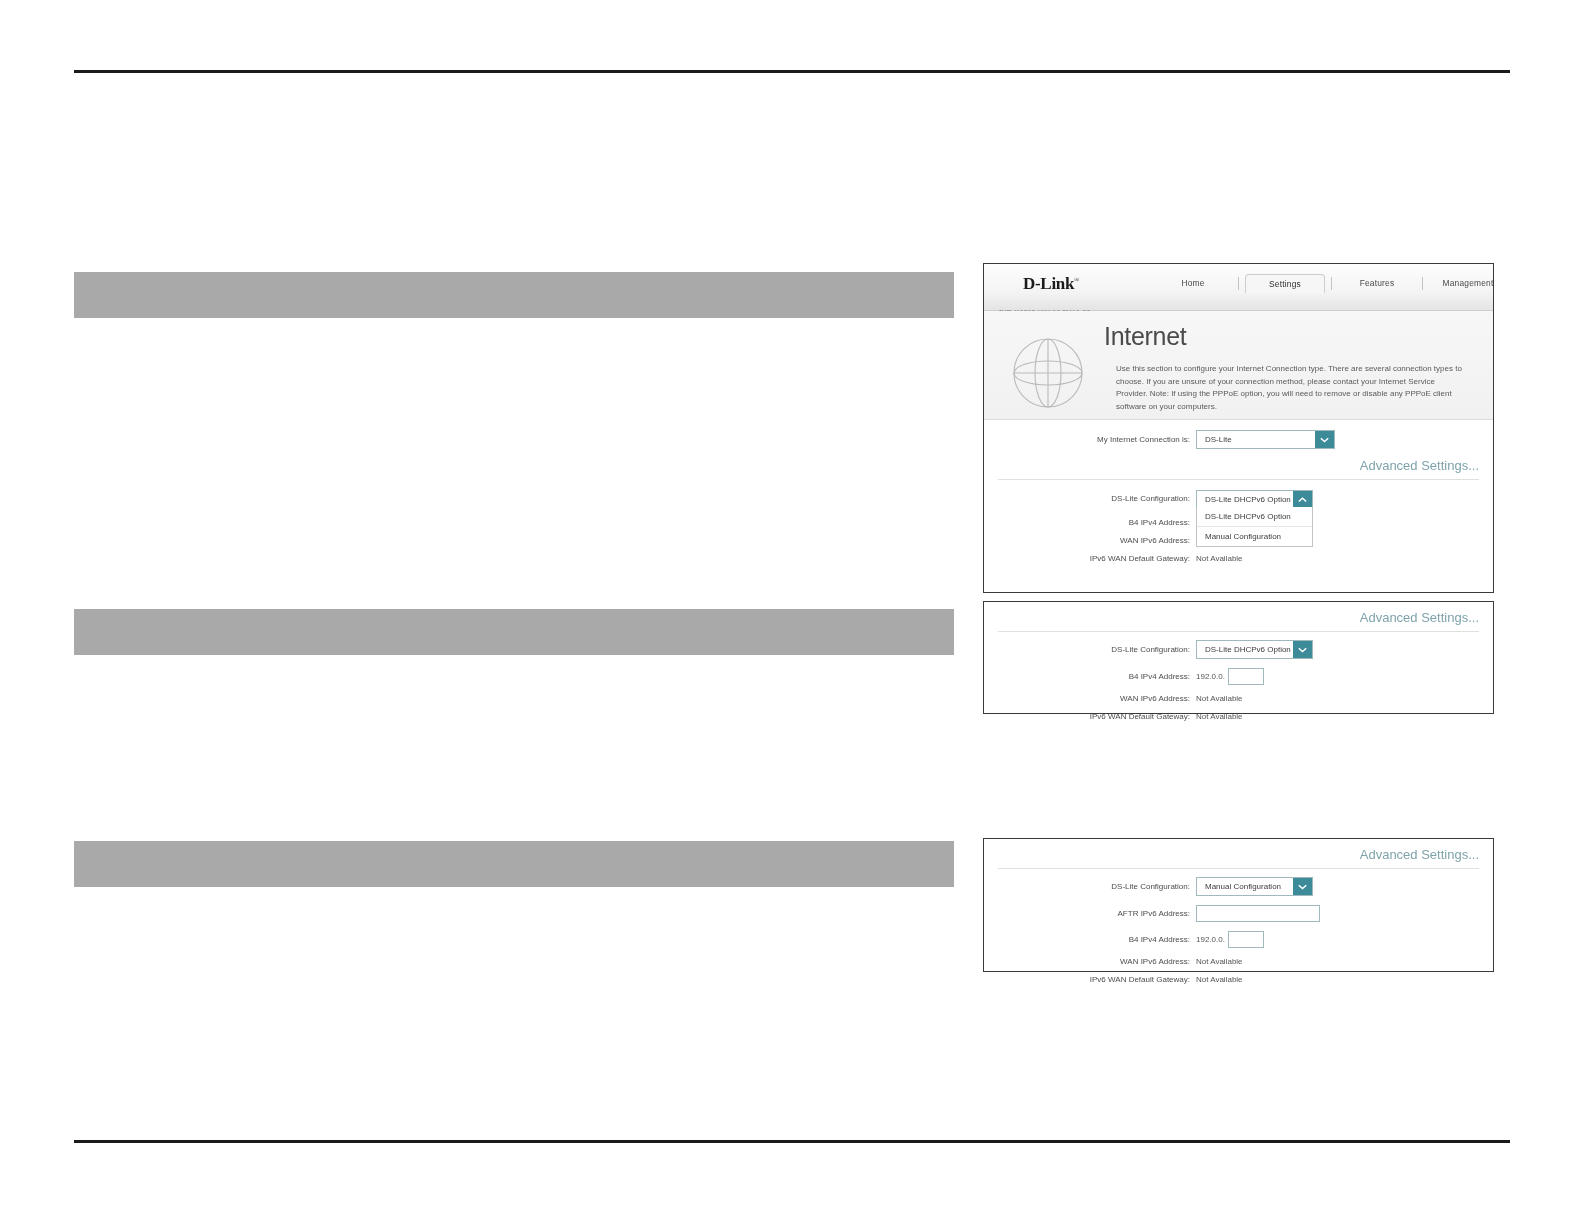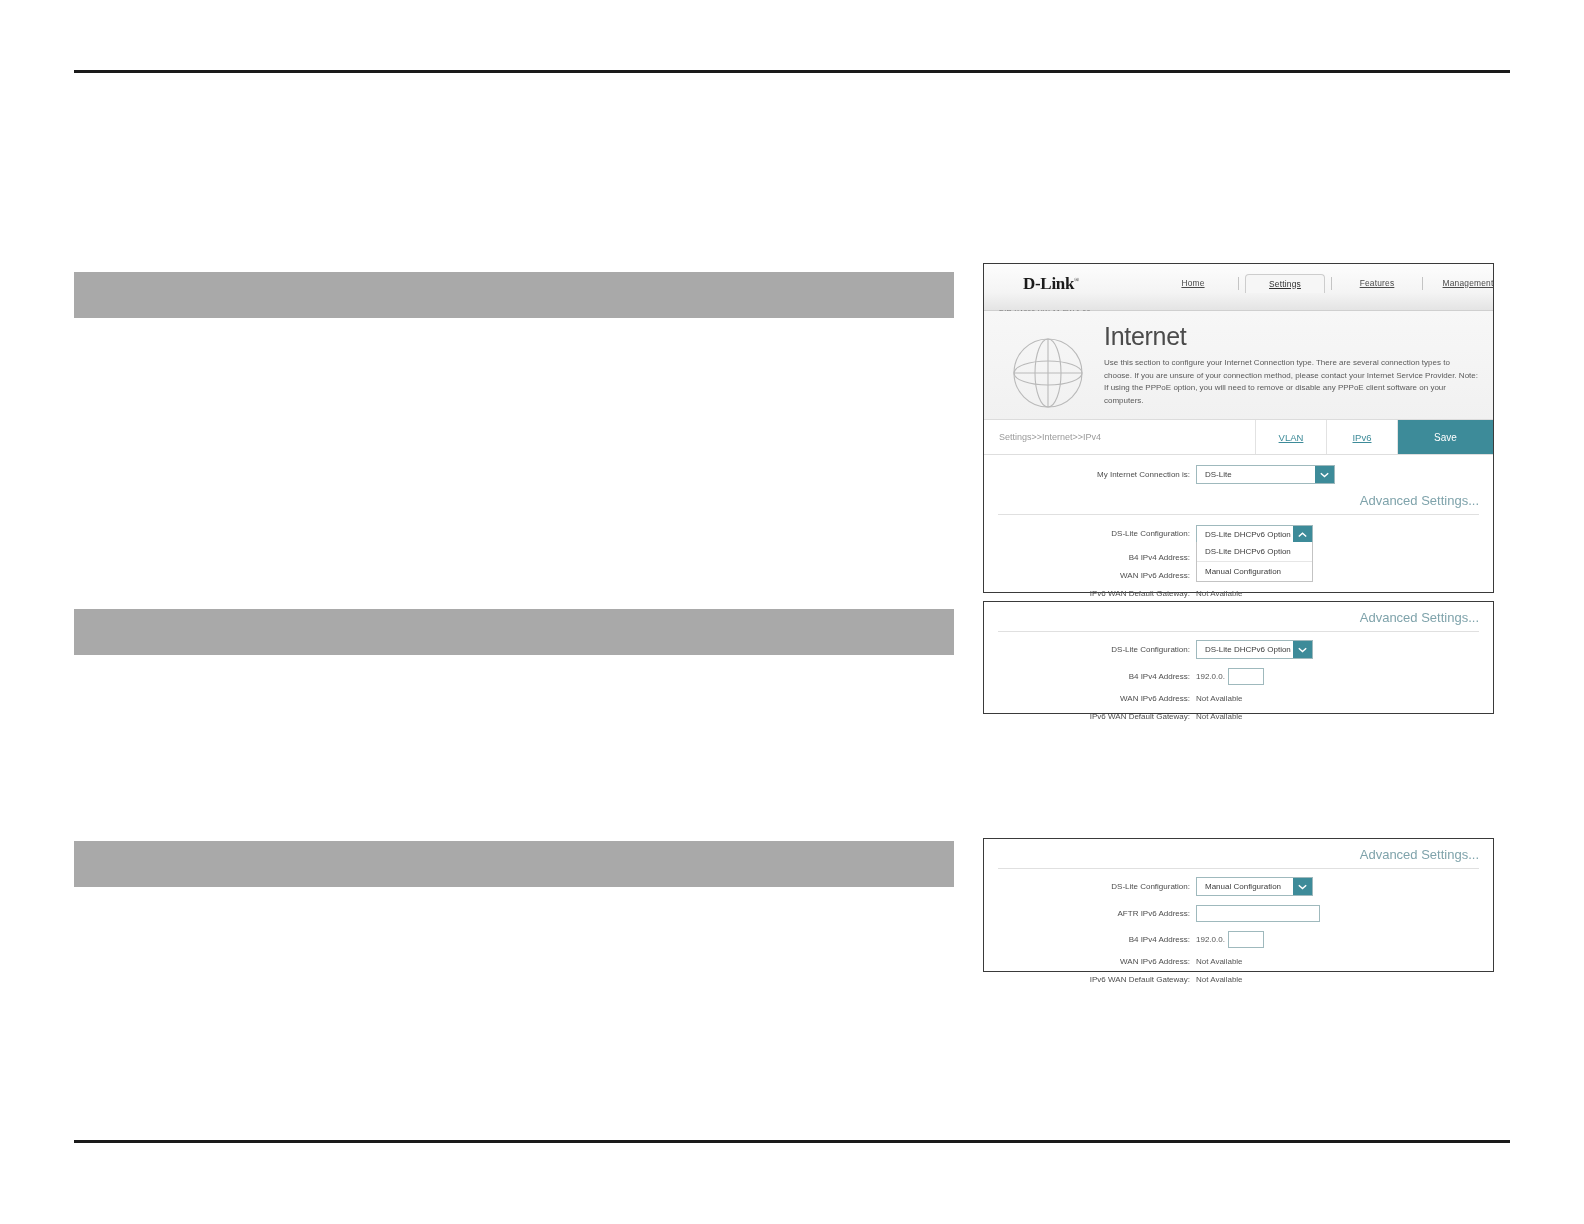"Home" .nav-item { text-decoration: underline -> none }
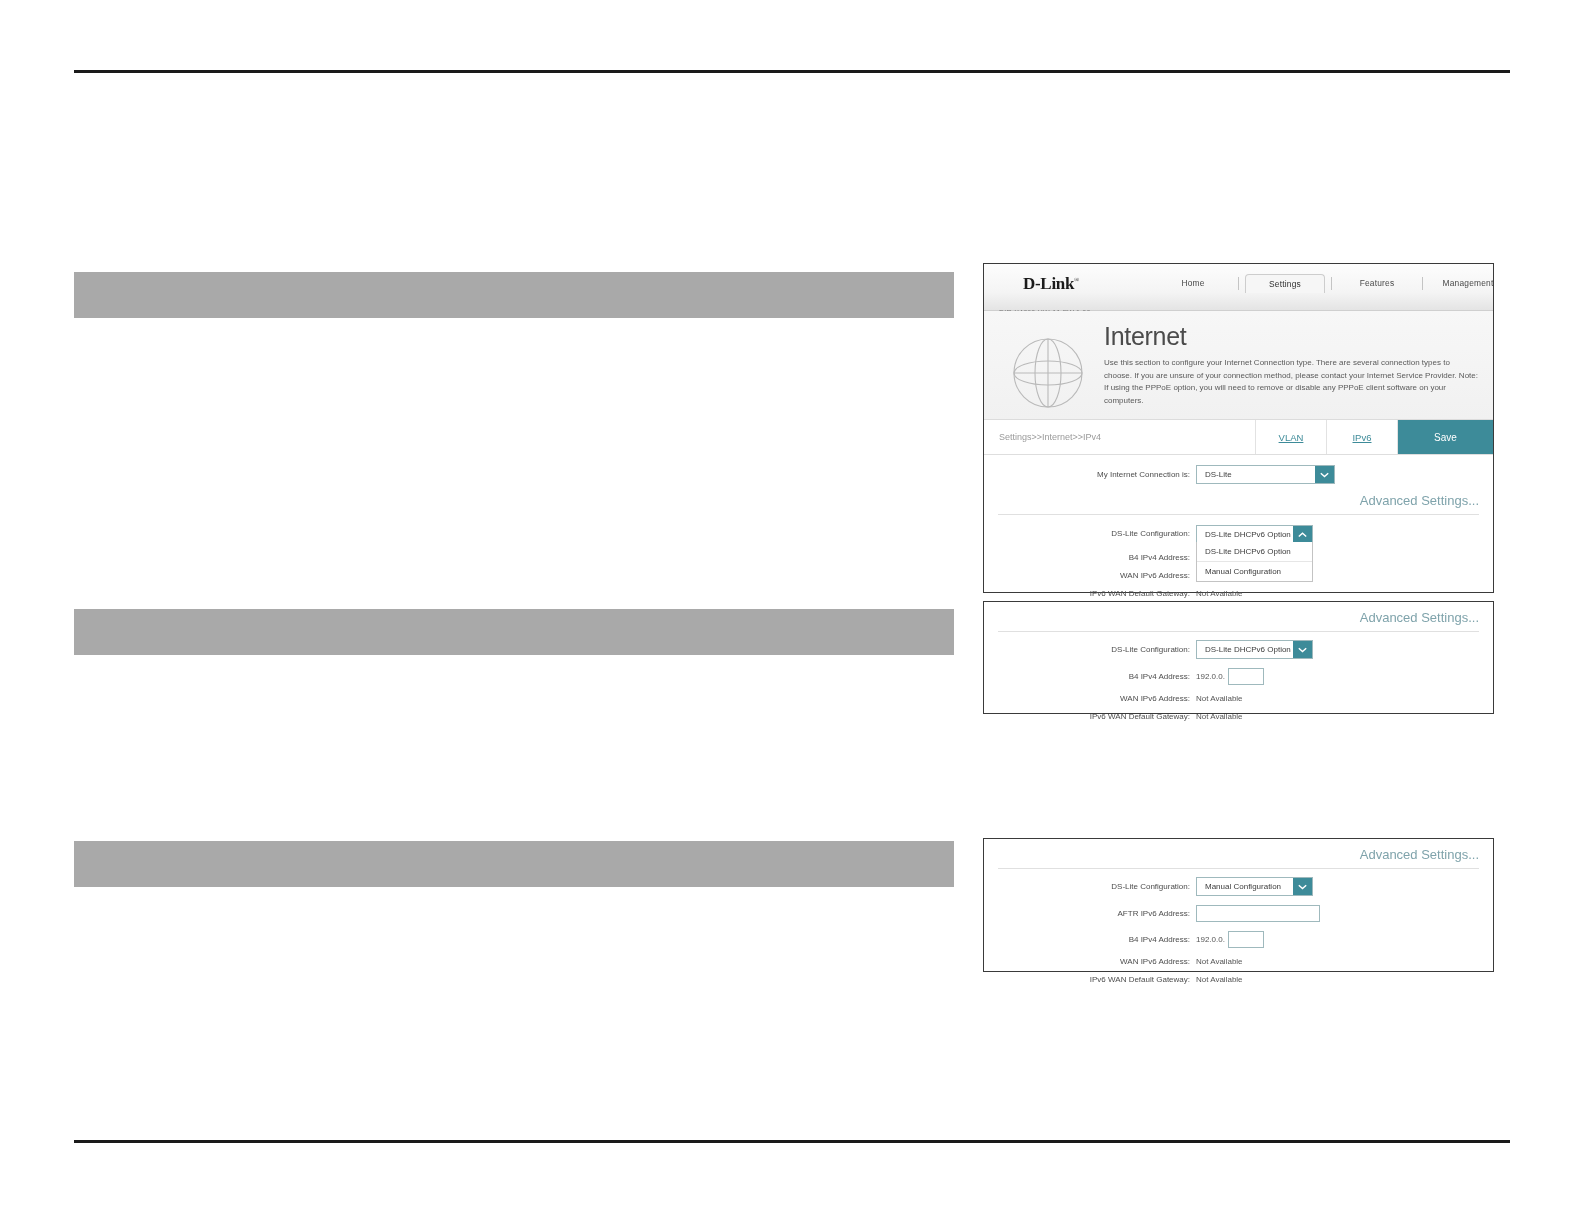"Use this section to configure" .hero-desc { margin: 0 -> 12px }
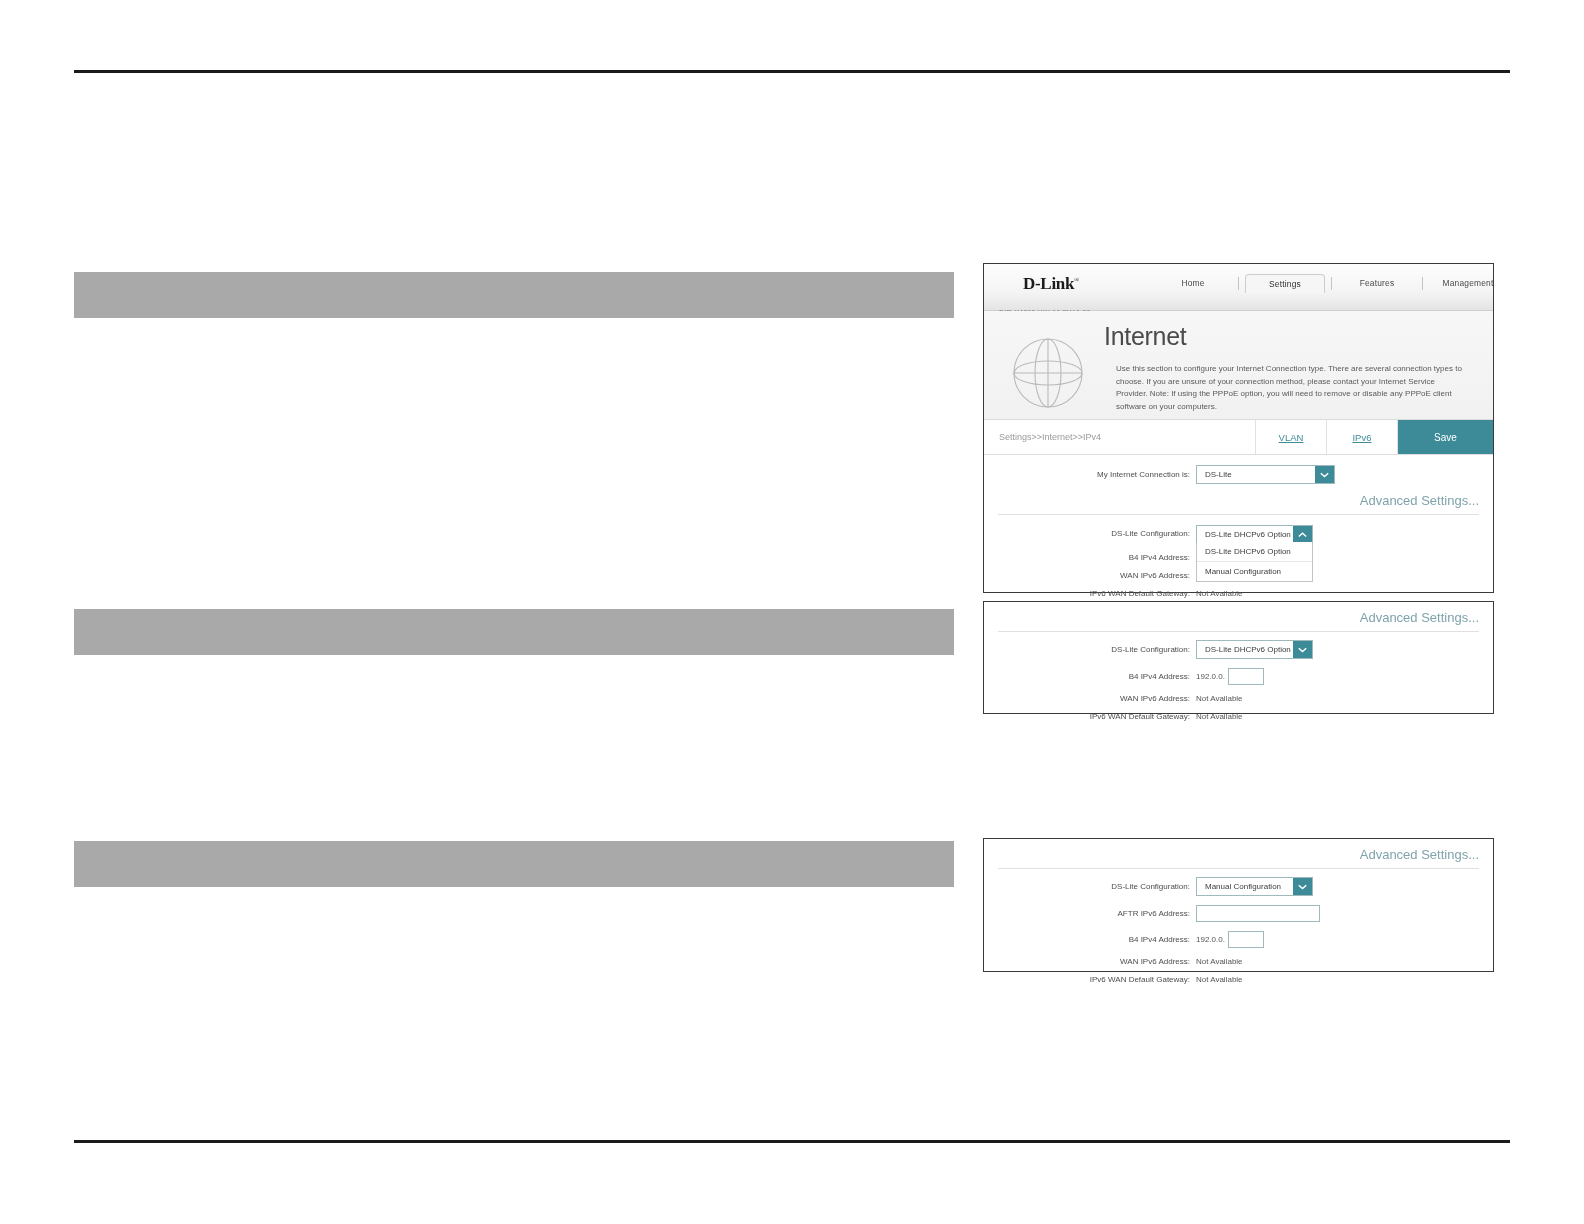"Settings>>Internet>>IPv4" div.crumb-row { html: <div> <div>Settings&gt;&gt;Internet&gt;&gt;IPv4</div> <div>VLAN</div> <div>IPv6</div> <div>Save</div> </div> -> none }
